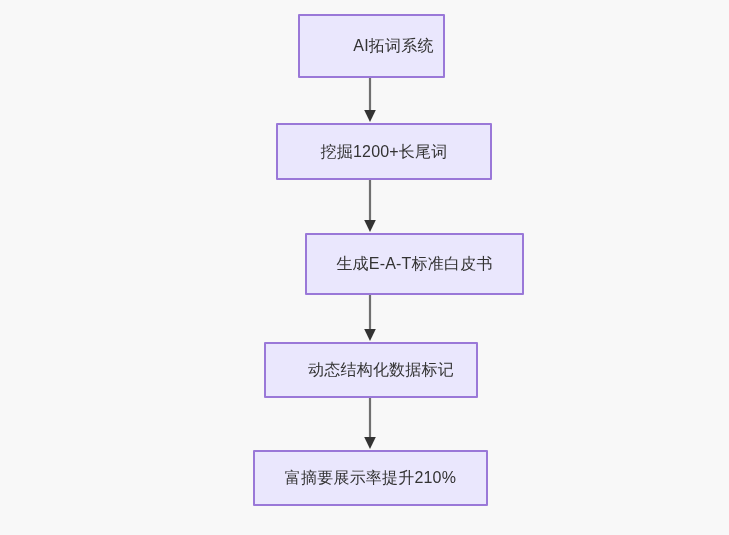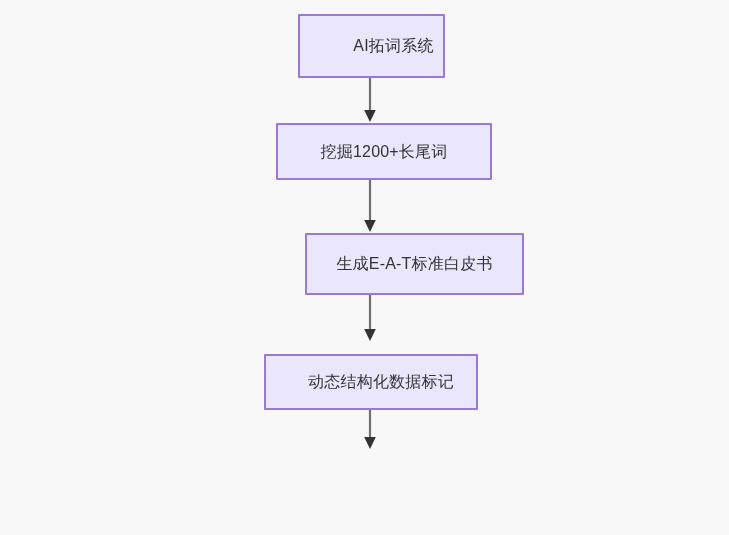"动态结构化数据标记" div.node { top: 354px -> 342px }
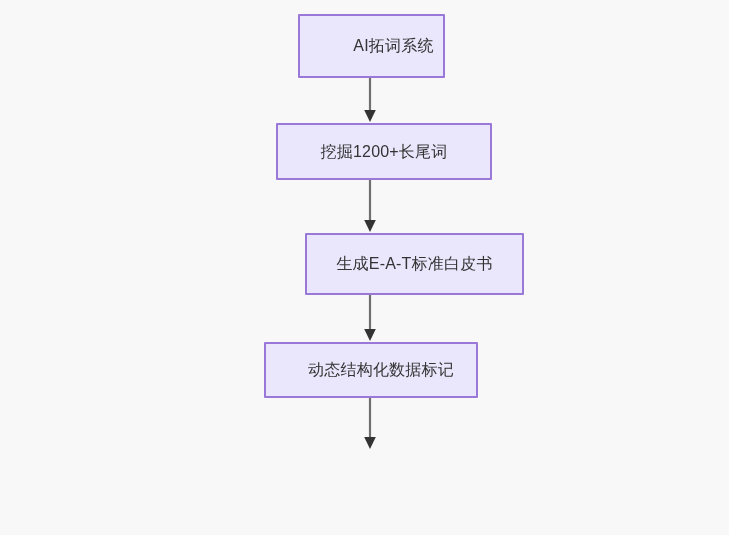"富摘要展示率提升210%" div.node { html: none -> <div> <span>富摘要展示率提升210%</span> </div> }
